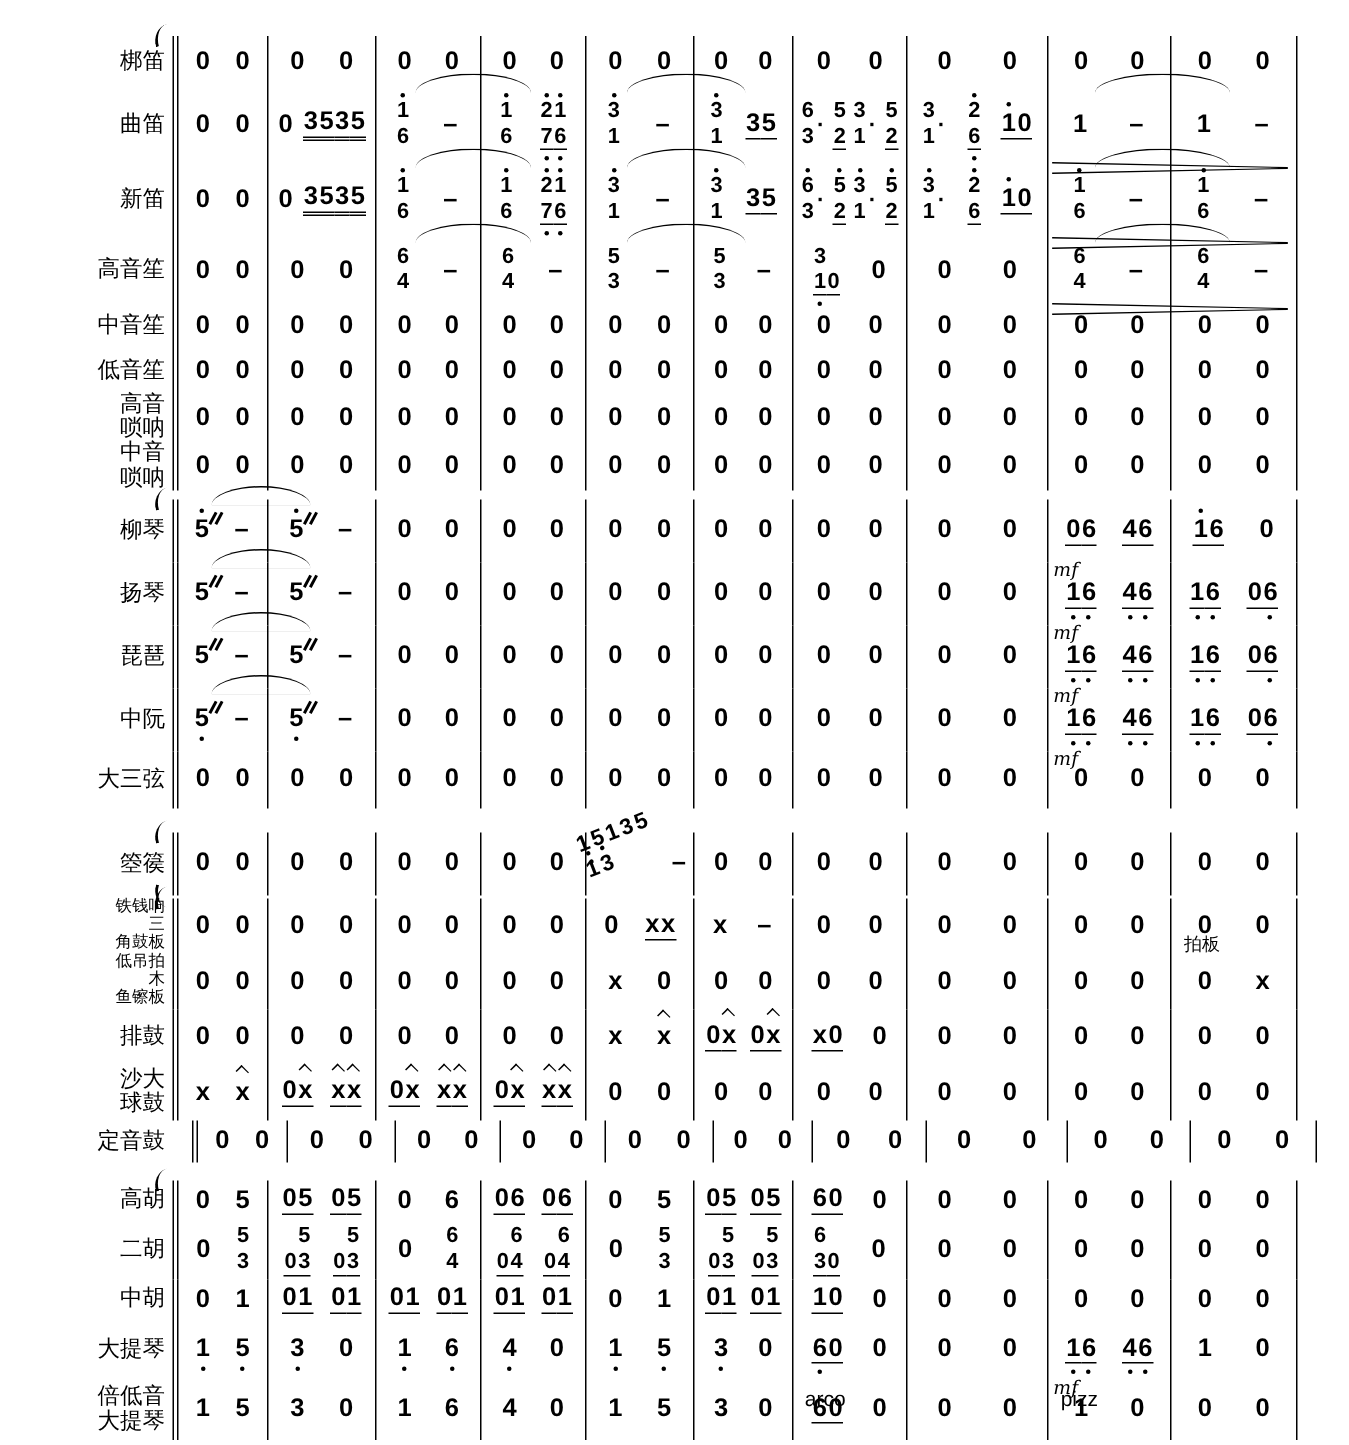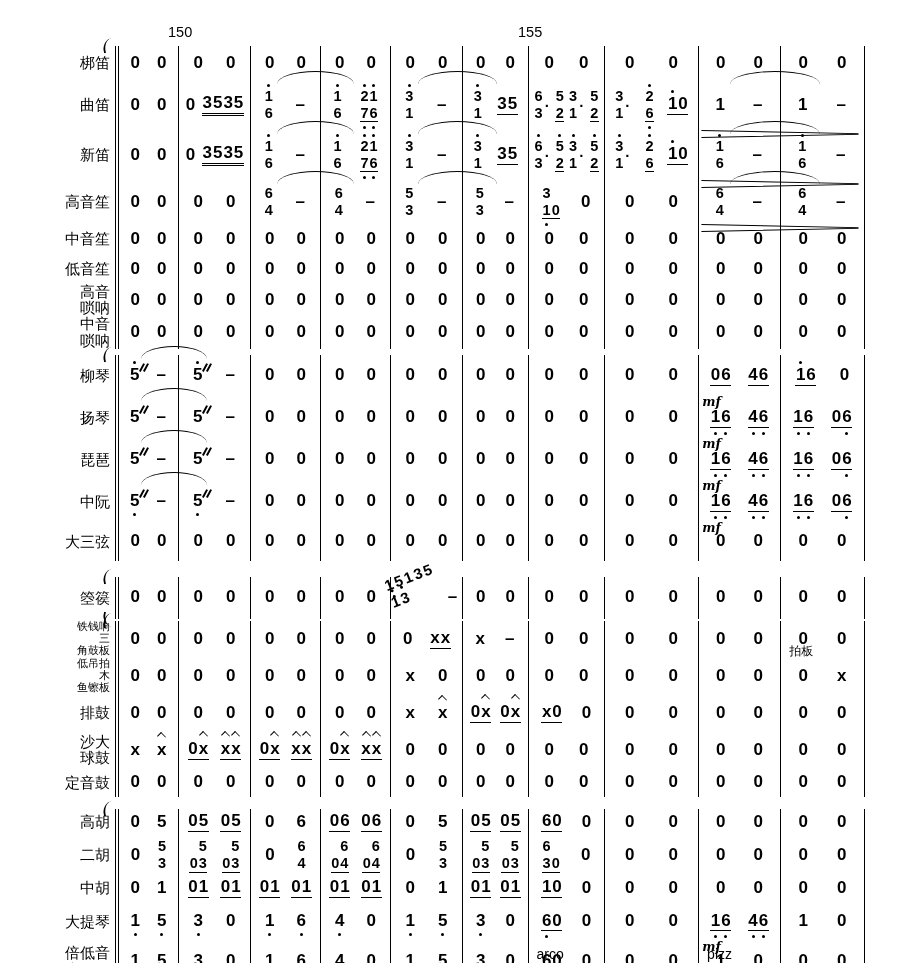"150" div.cols { html: <div> <span>150</span> <span>155</span> </div> -> none }
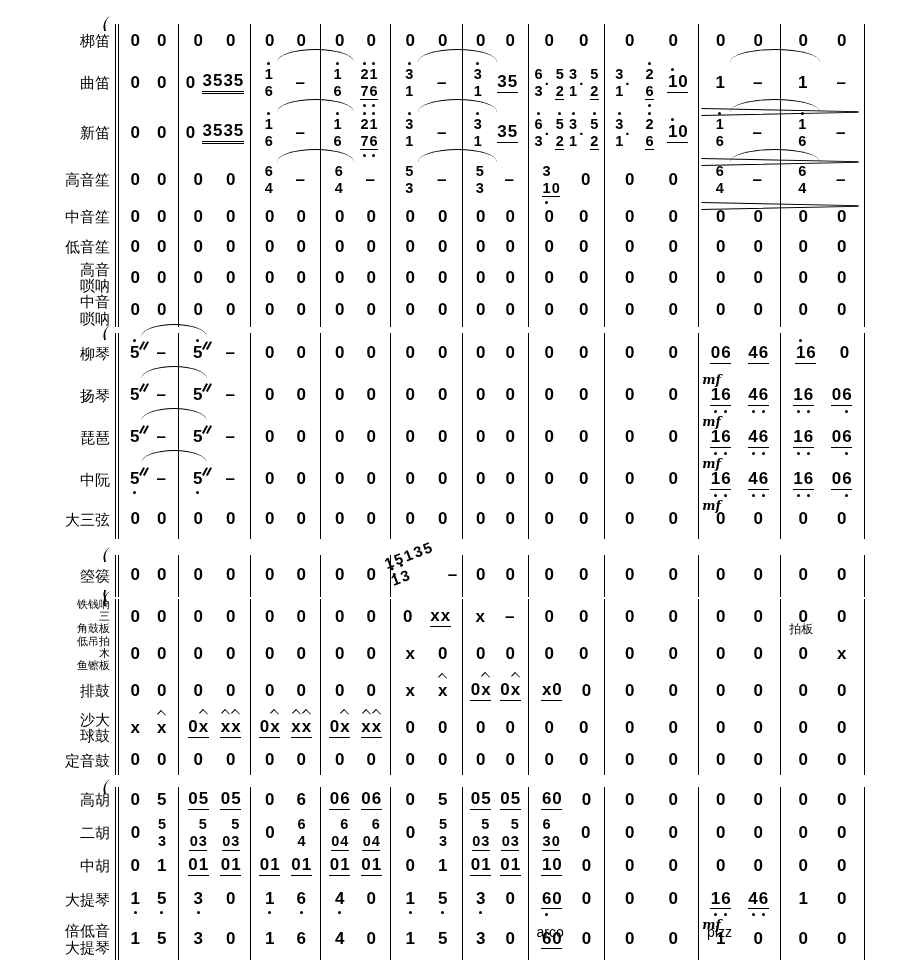"mf" .sub { font-weight: bold -> normal }
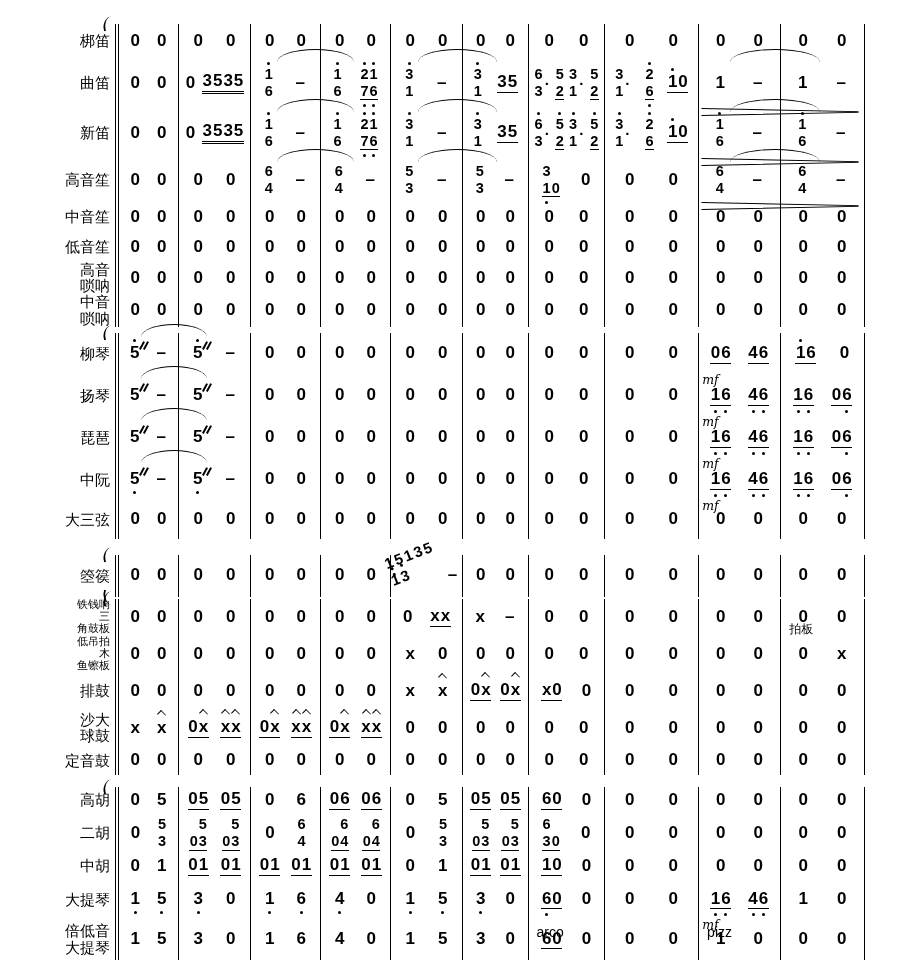"定音鼓" .g-perc .row:last-child { gap: none -> 13px }
